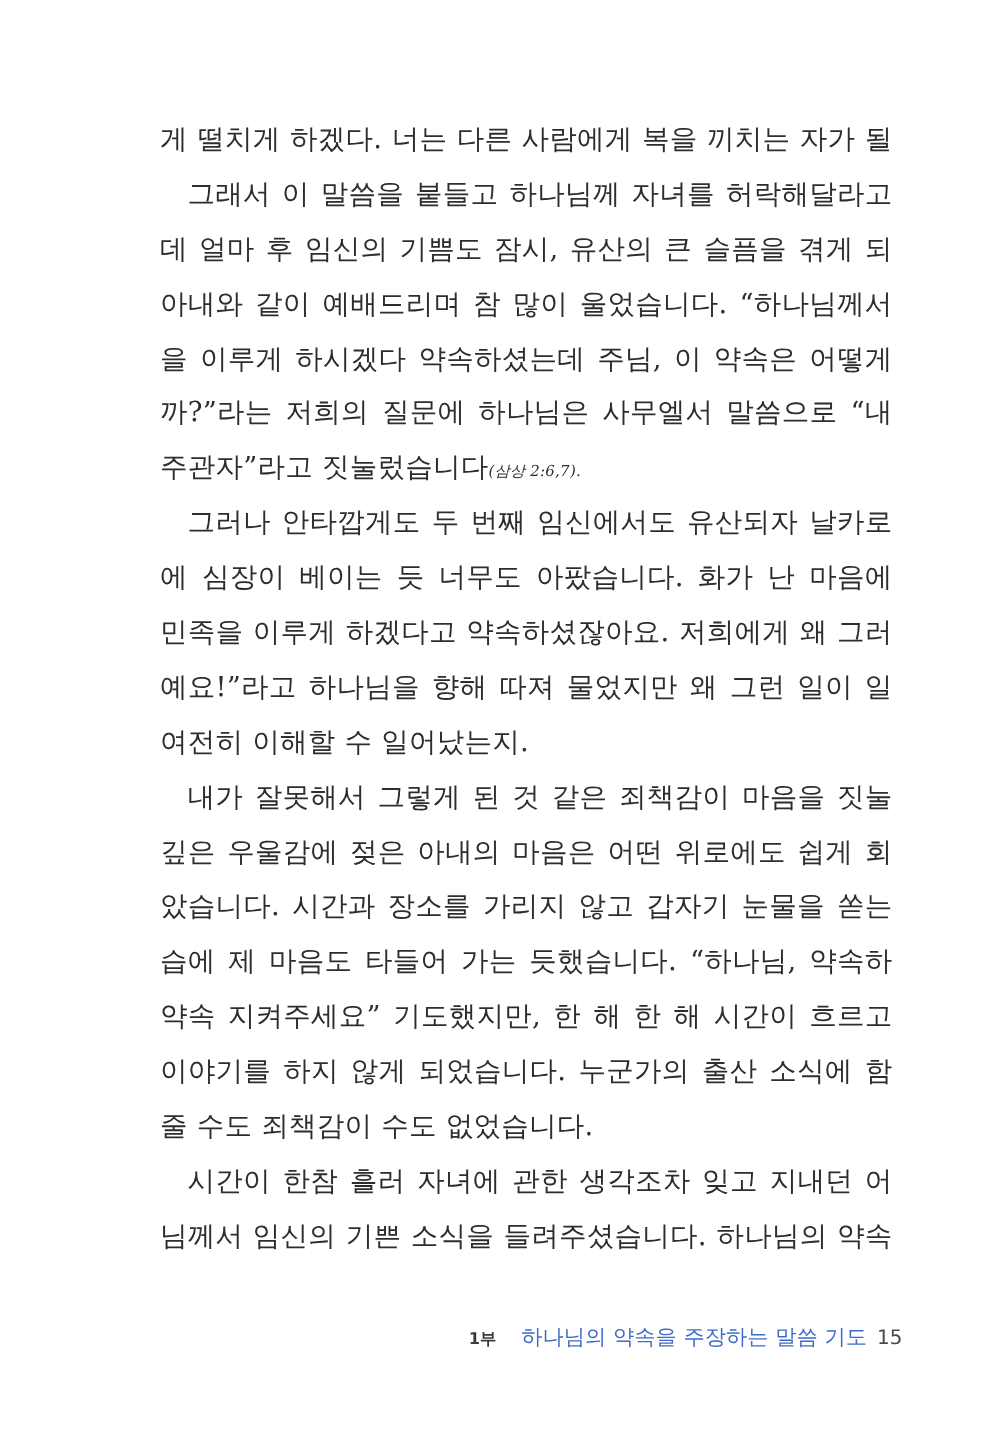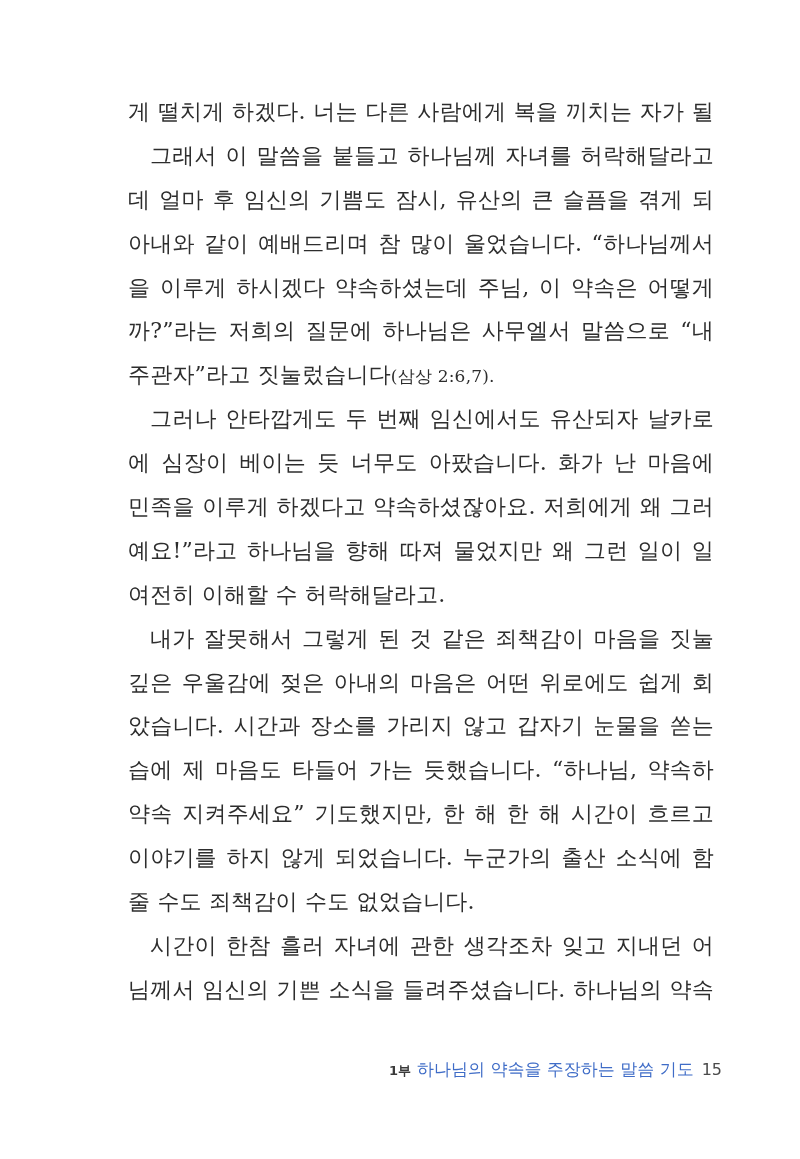"(삼상 2:6,7)." .ref { font-size: 17px -> 12px; font-style: none -> italic }
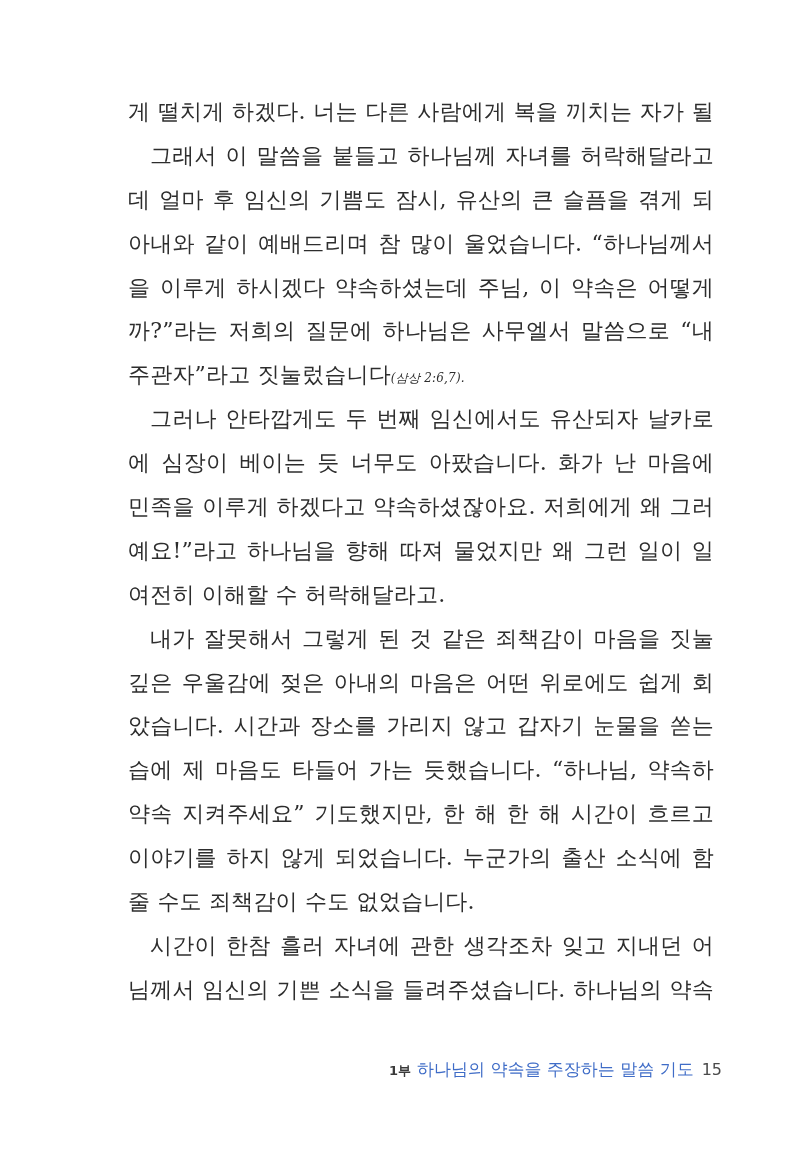"여전히 이해할 수 허락해달라고." div.line { text: 허락해달라고 -> 일어났는지 }
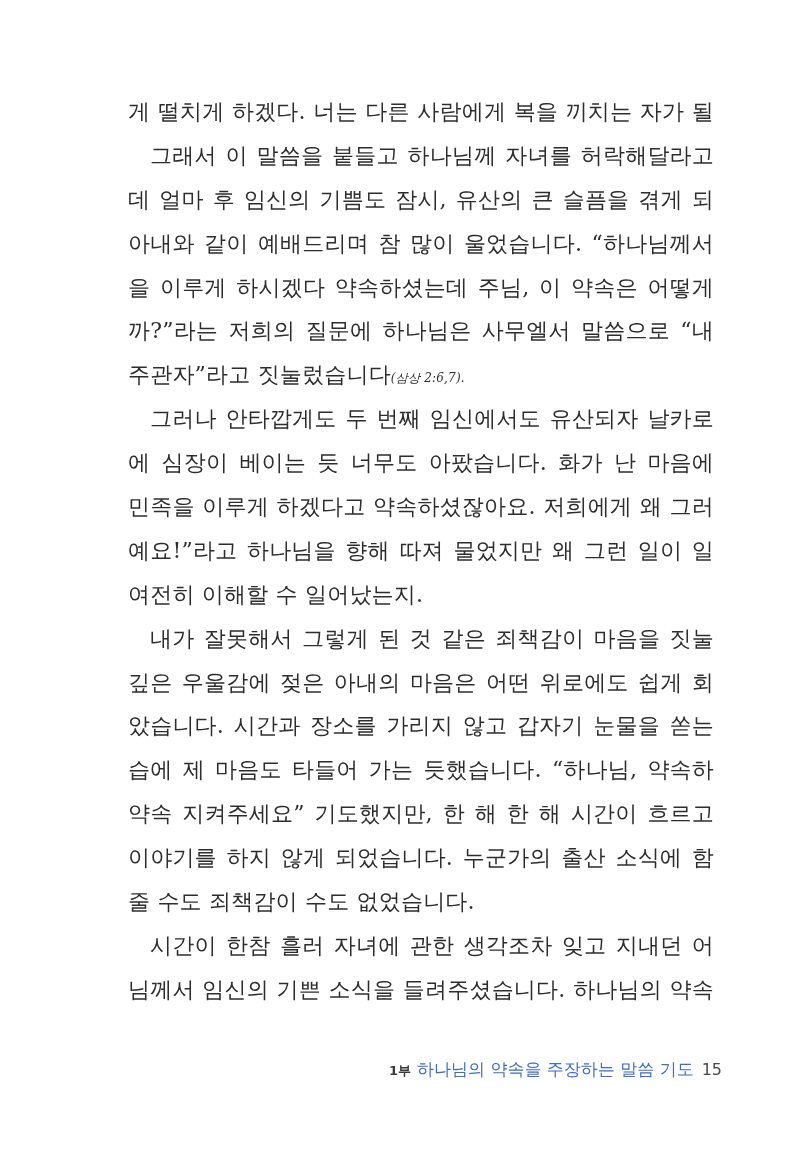"1부" .footer .part { margin-right: 6px -> 20px }
